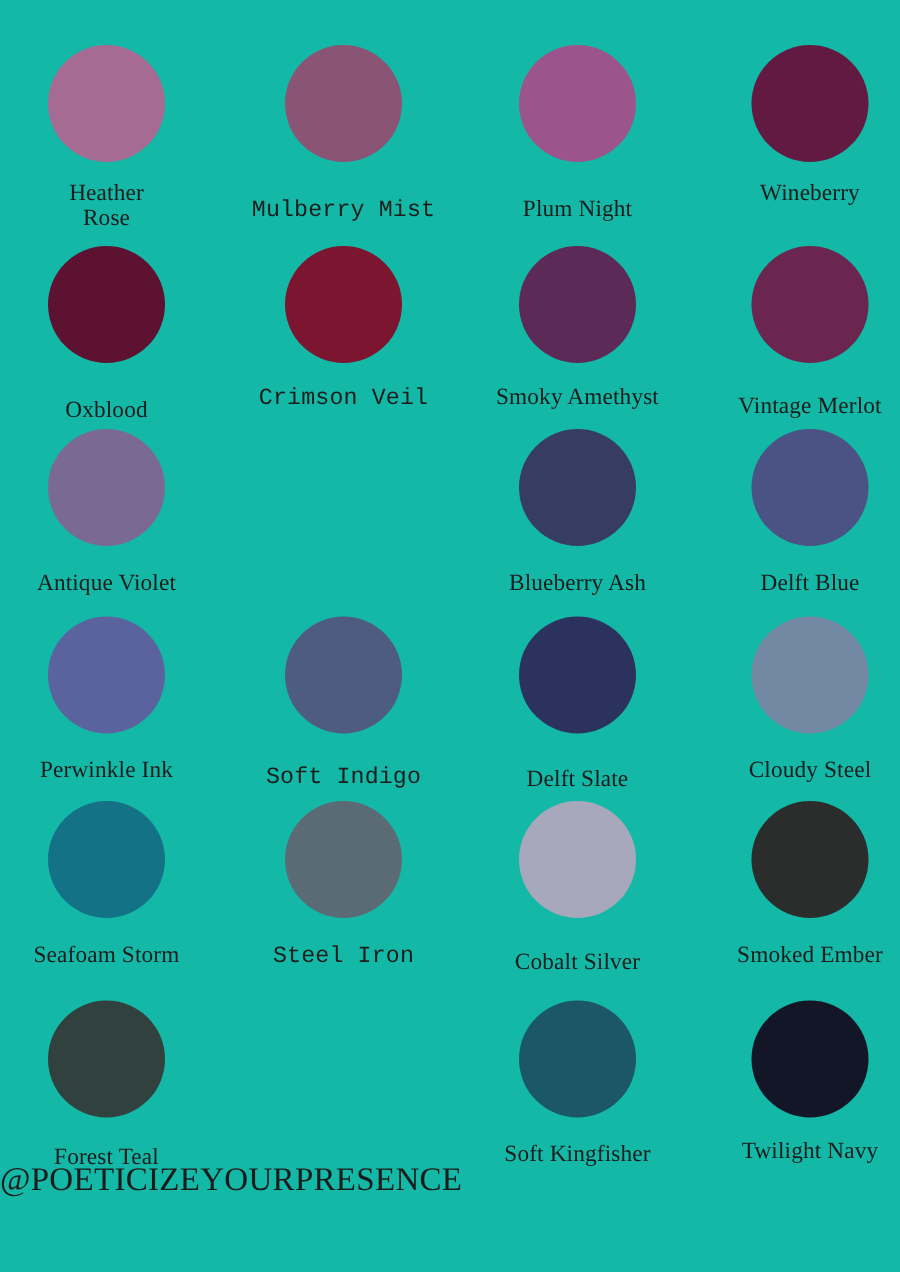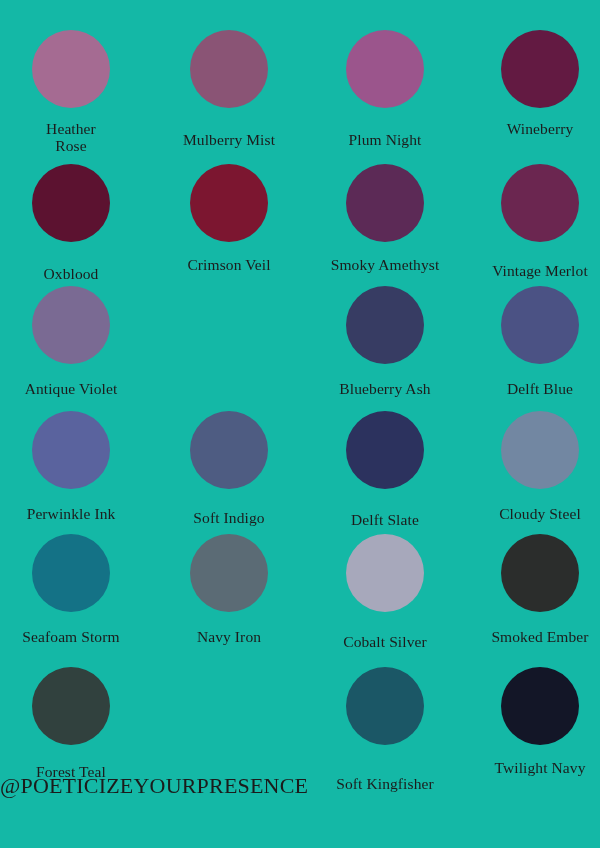"Mulberry Mist" .col-1 .swatch-label { font-family: none -> Liberation Mono, monospace }
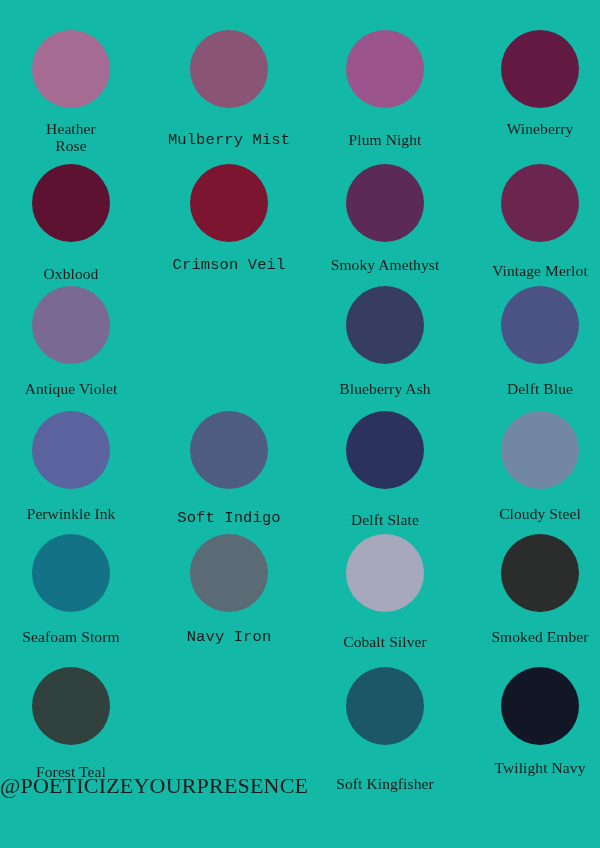"Navy Iron" span.swatch-label { text: Navy -> Steel }
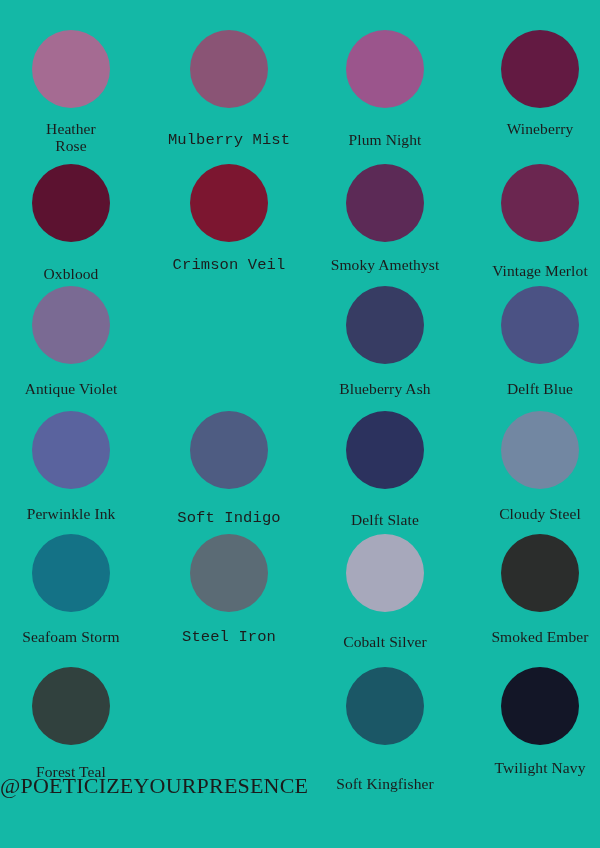"Soft Kingfisher" .row-5.col-2 .swatch-label { margin-top: 31px -> 17px }
